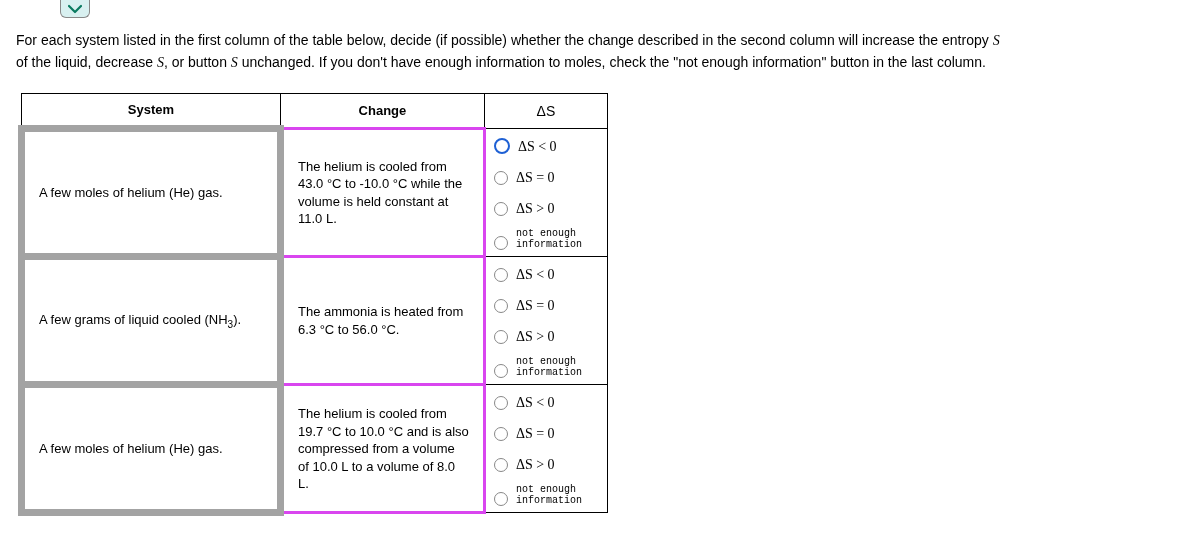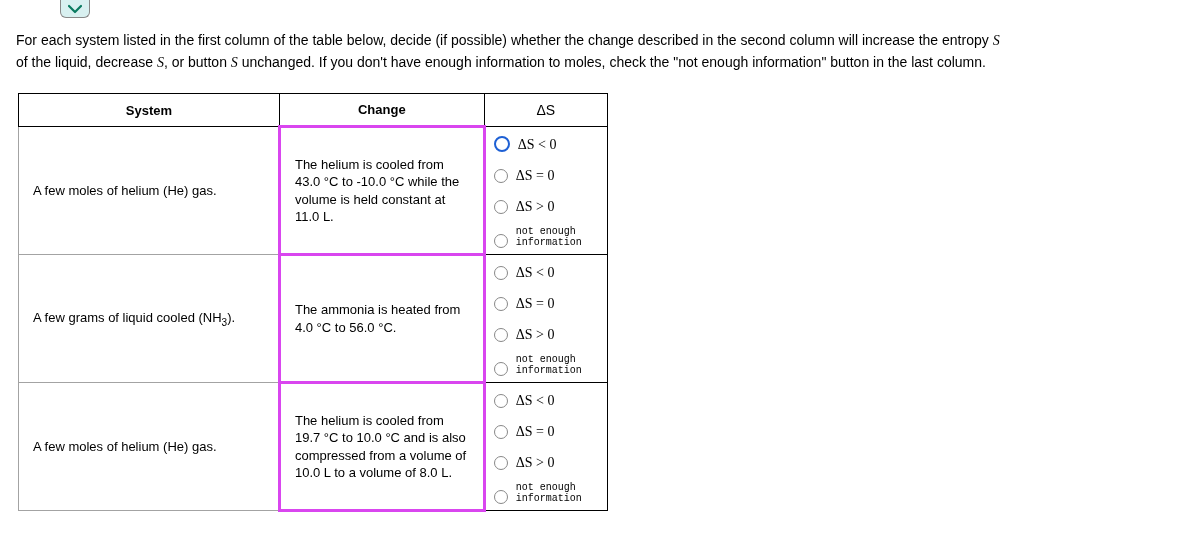"A few moles of helium" table.entropy td.syscol { border: 1px solid #a3a3a3 -> 7px solid #a3a3a3 }
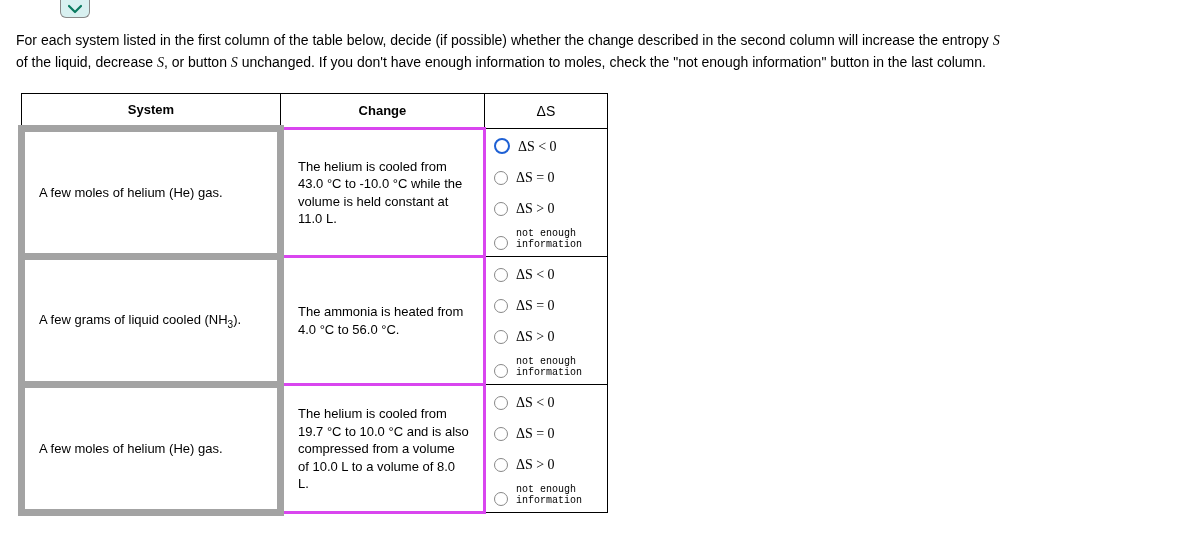"The ammonia is heated from" td.chgcol { text: 4.0 -> 6.3 }
